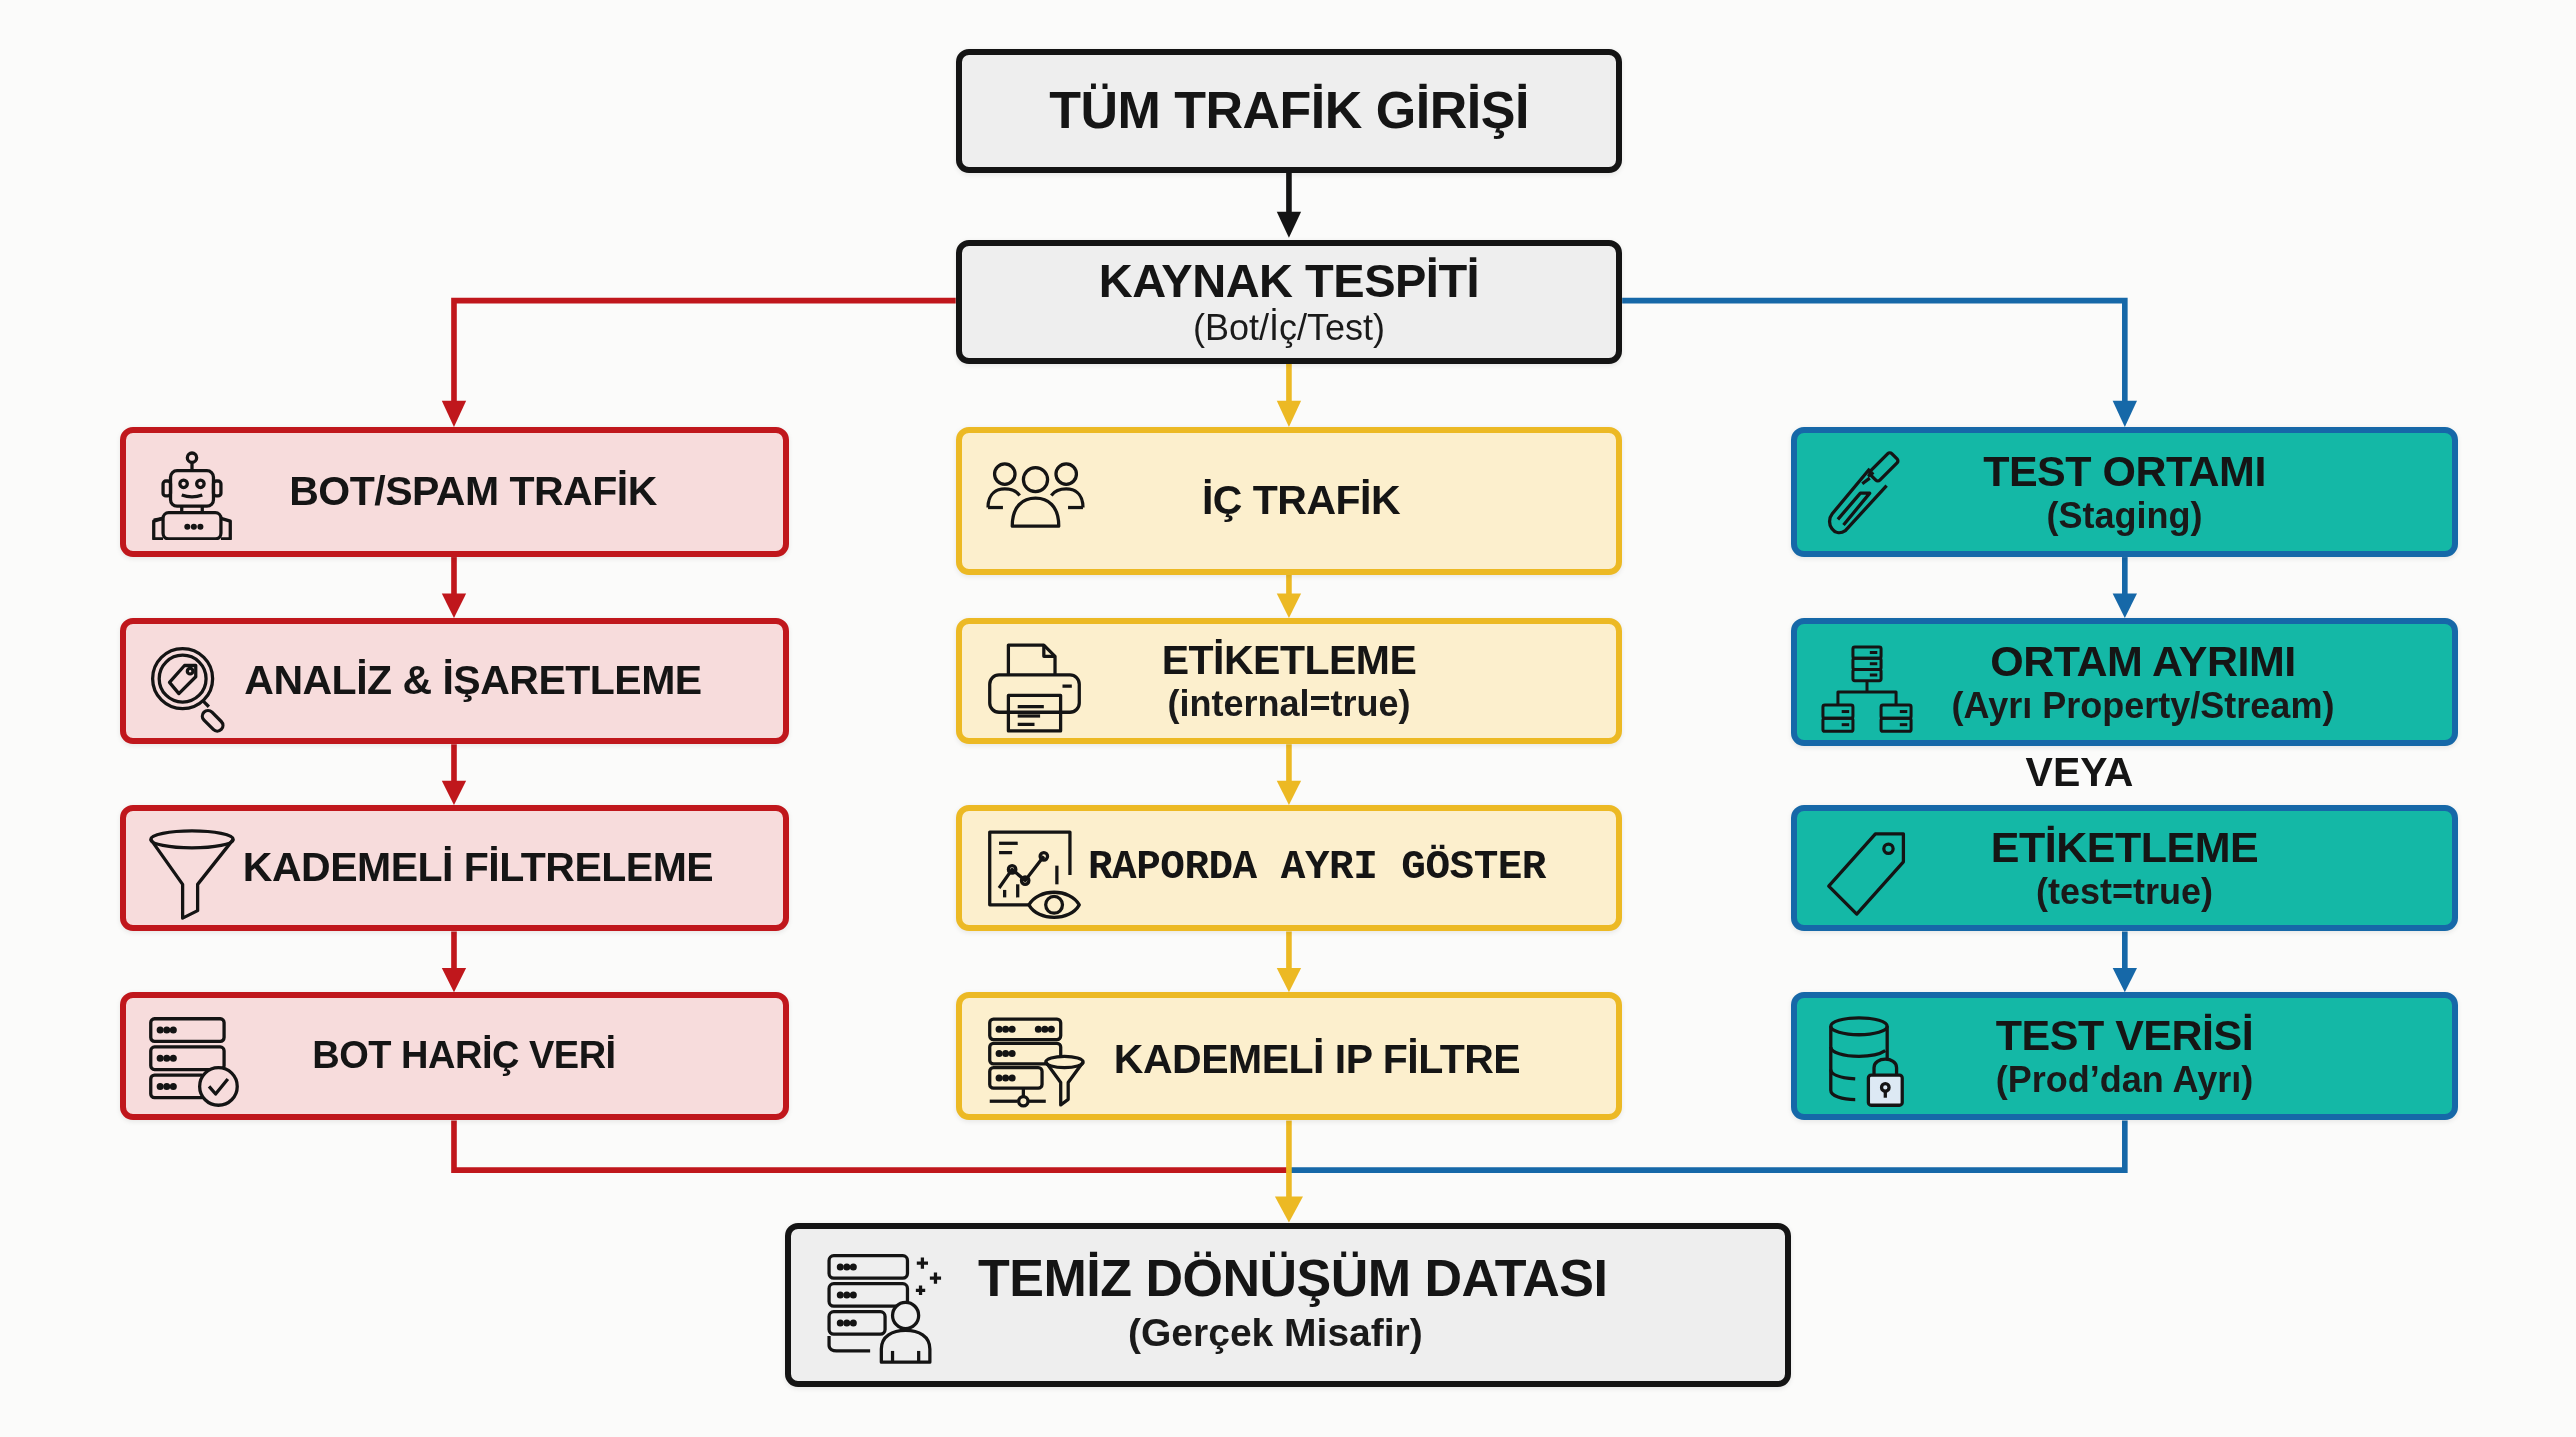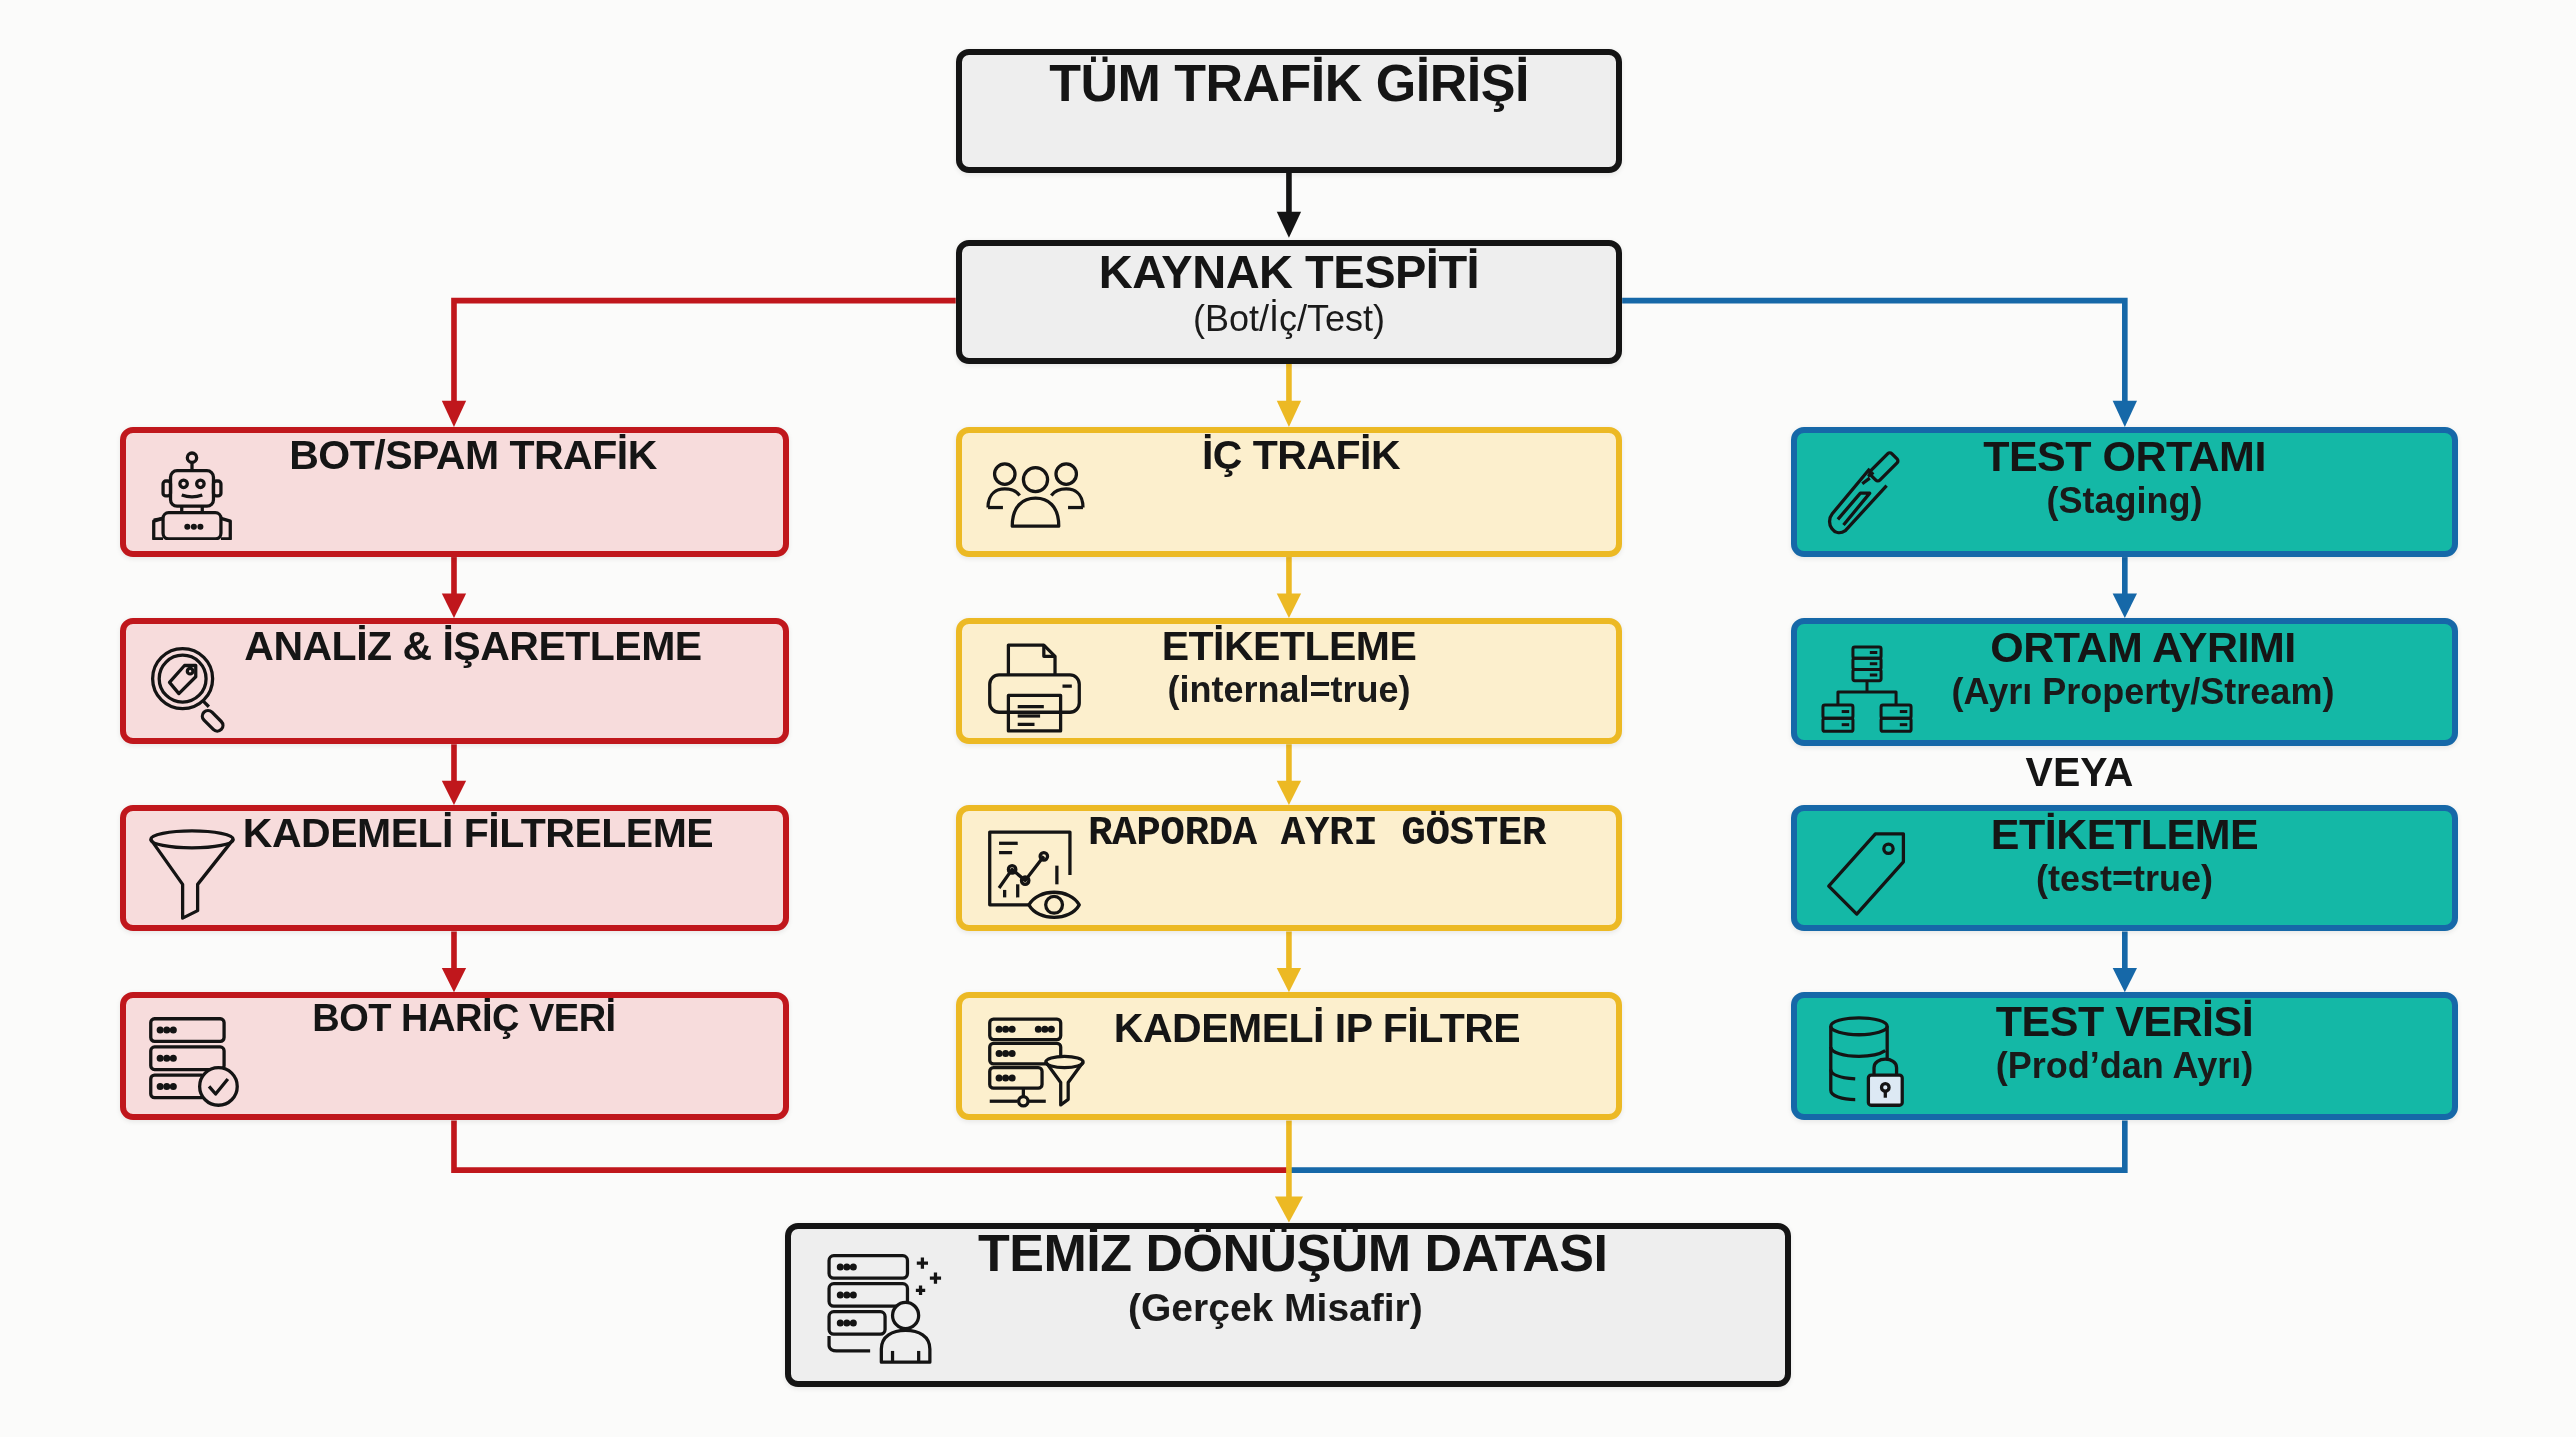"TÜM TRAFİK GİRİŞİ" .box { align-items: flex-start -> center }
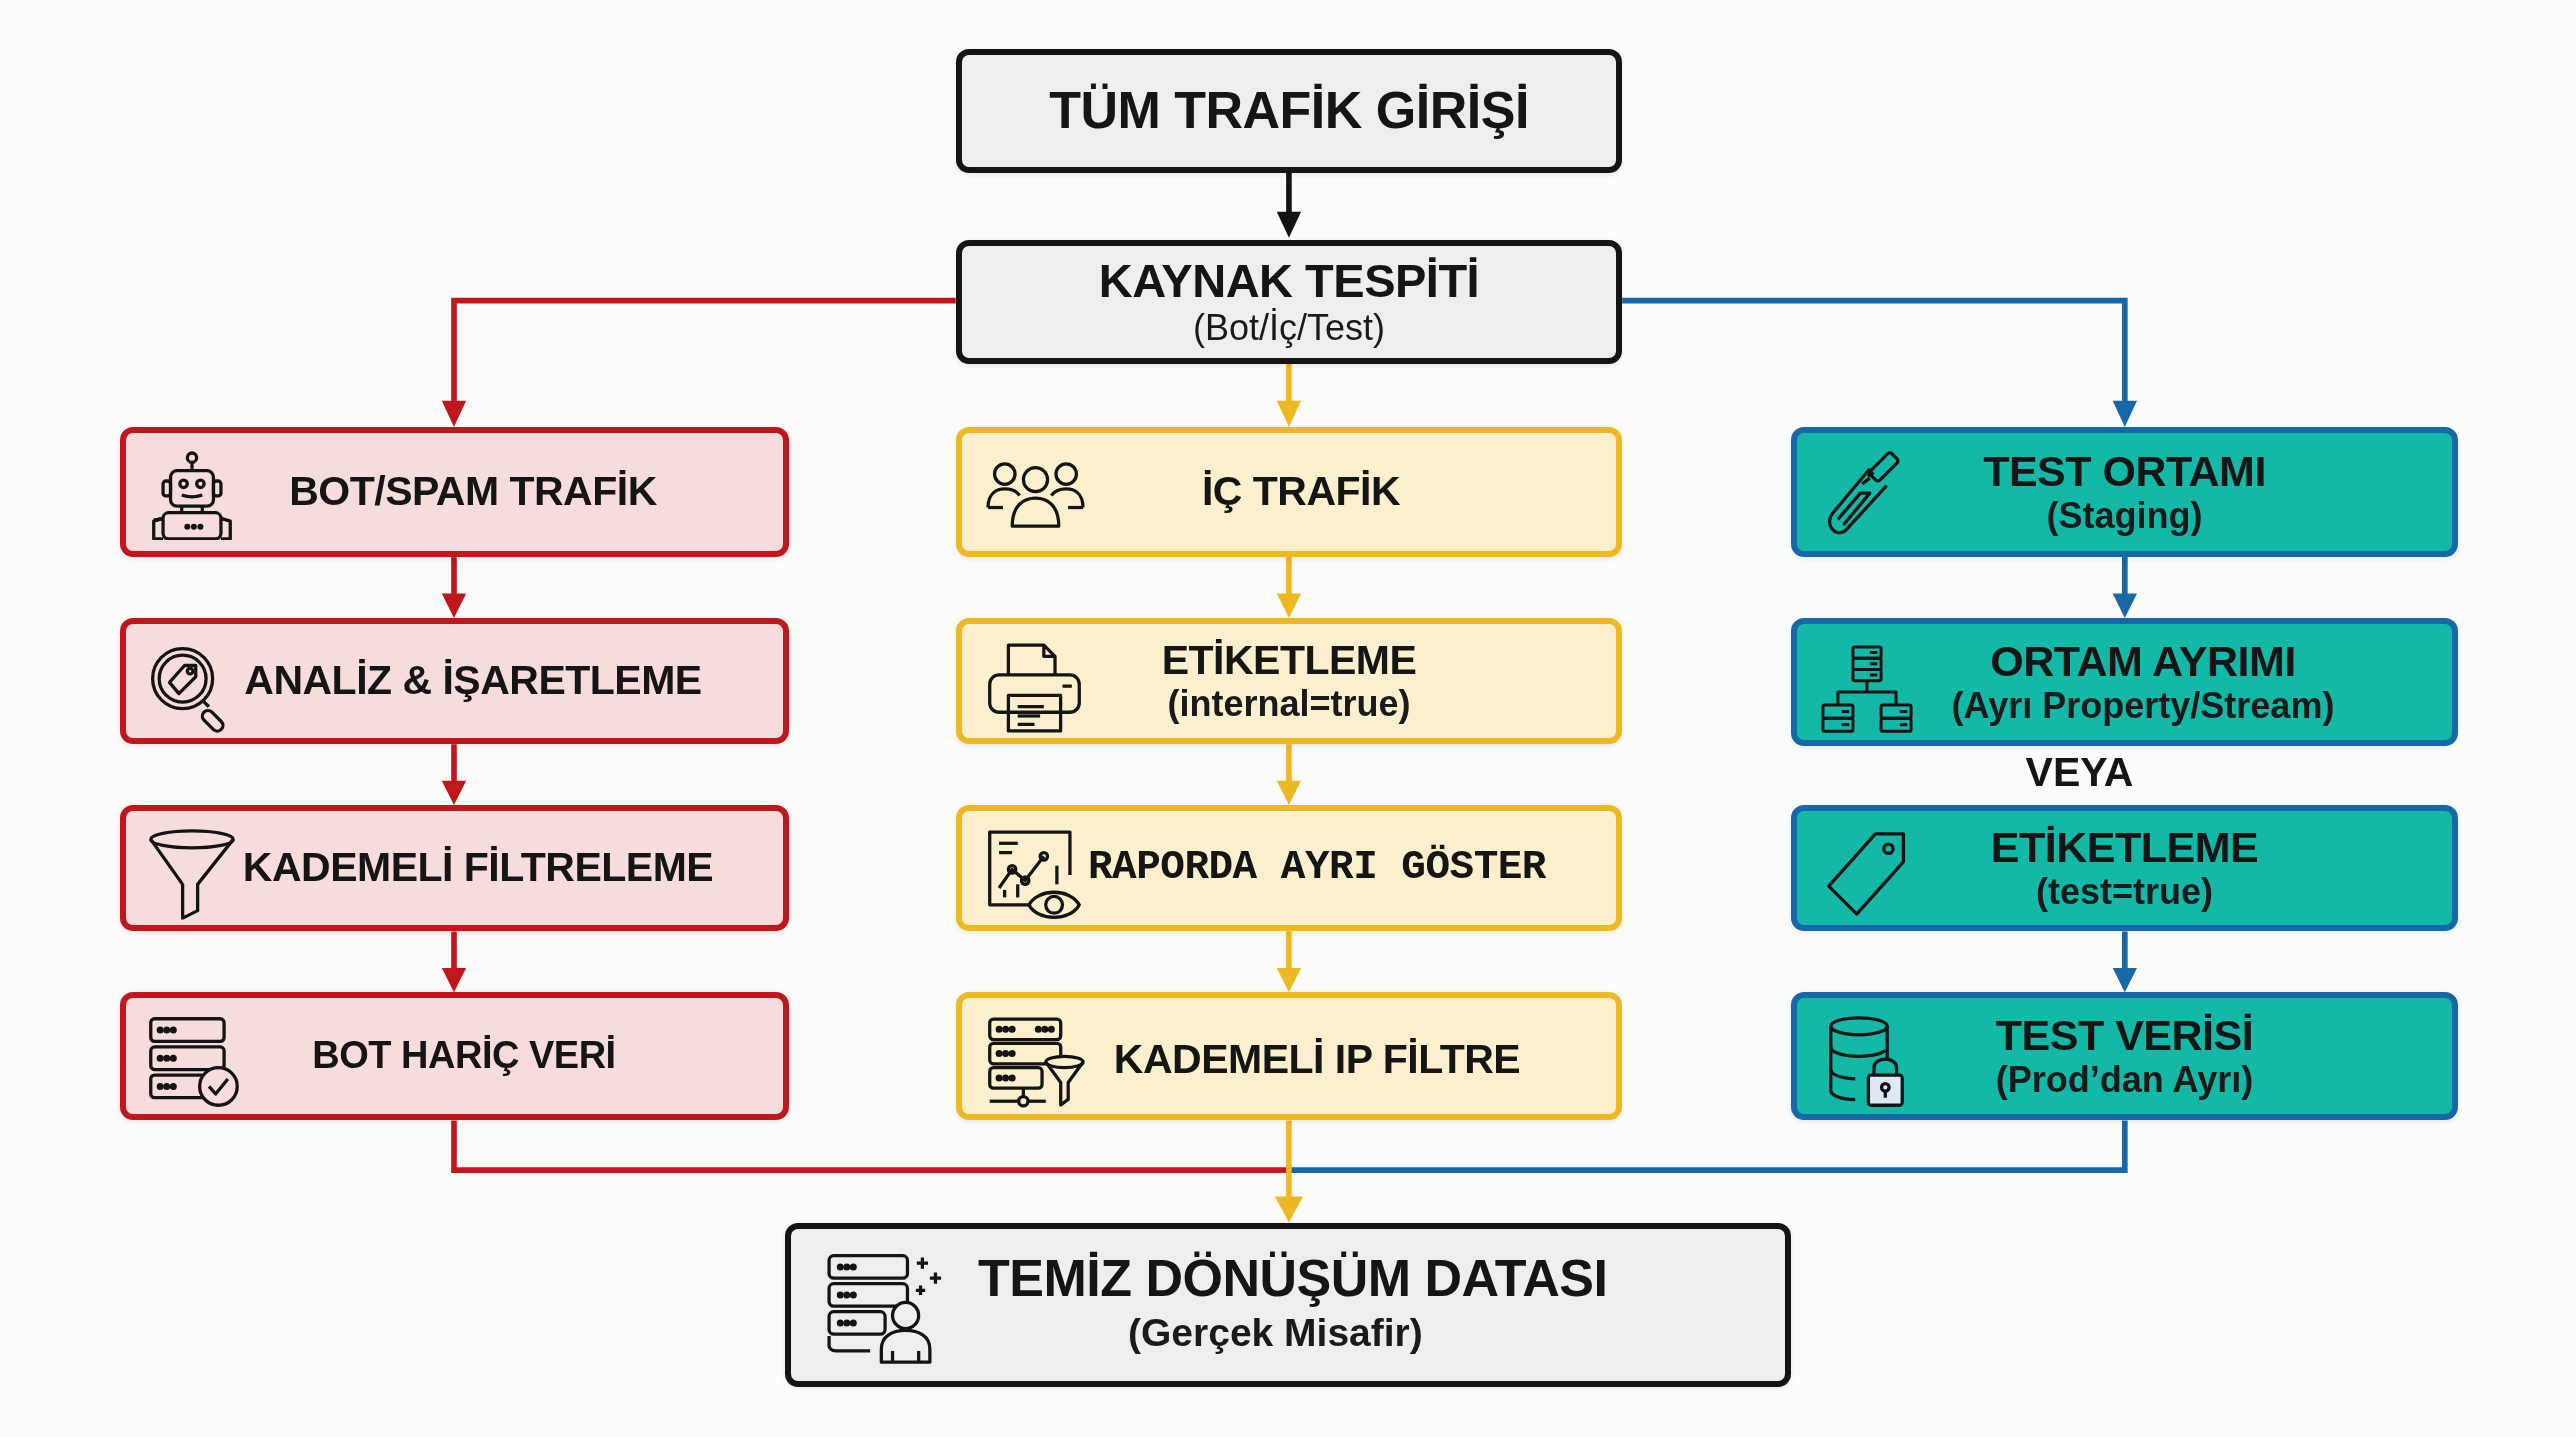"İÇ TRAFİK" div.box { height: 130px -> 148px }
